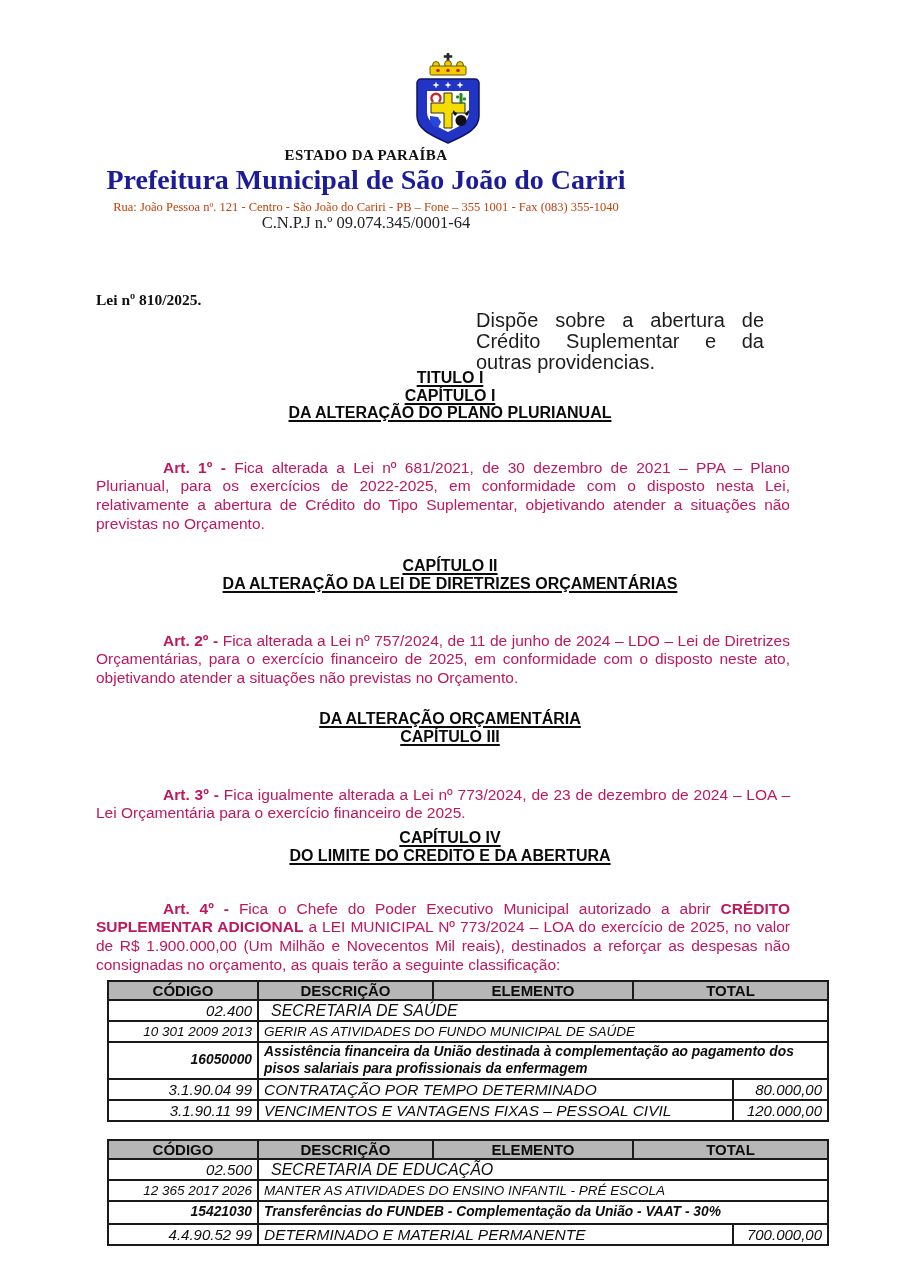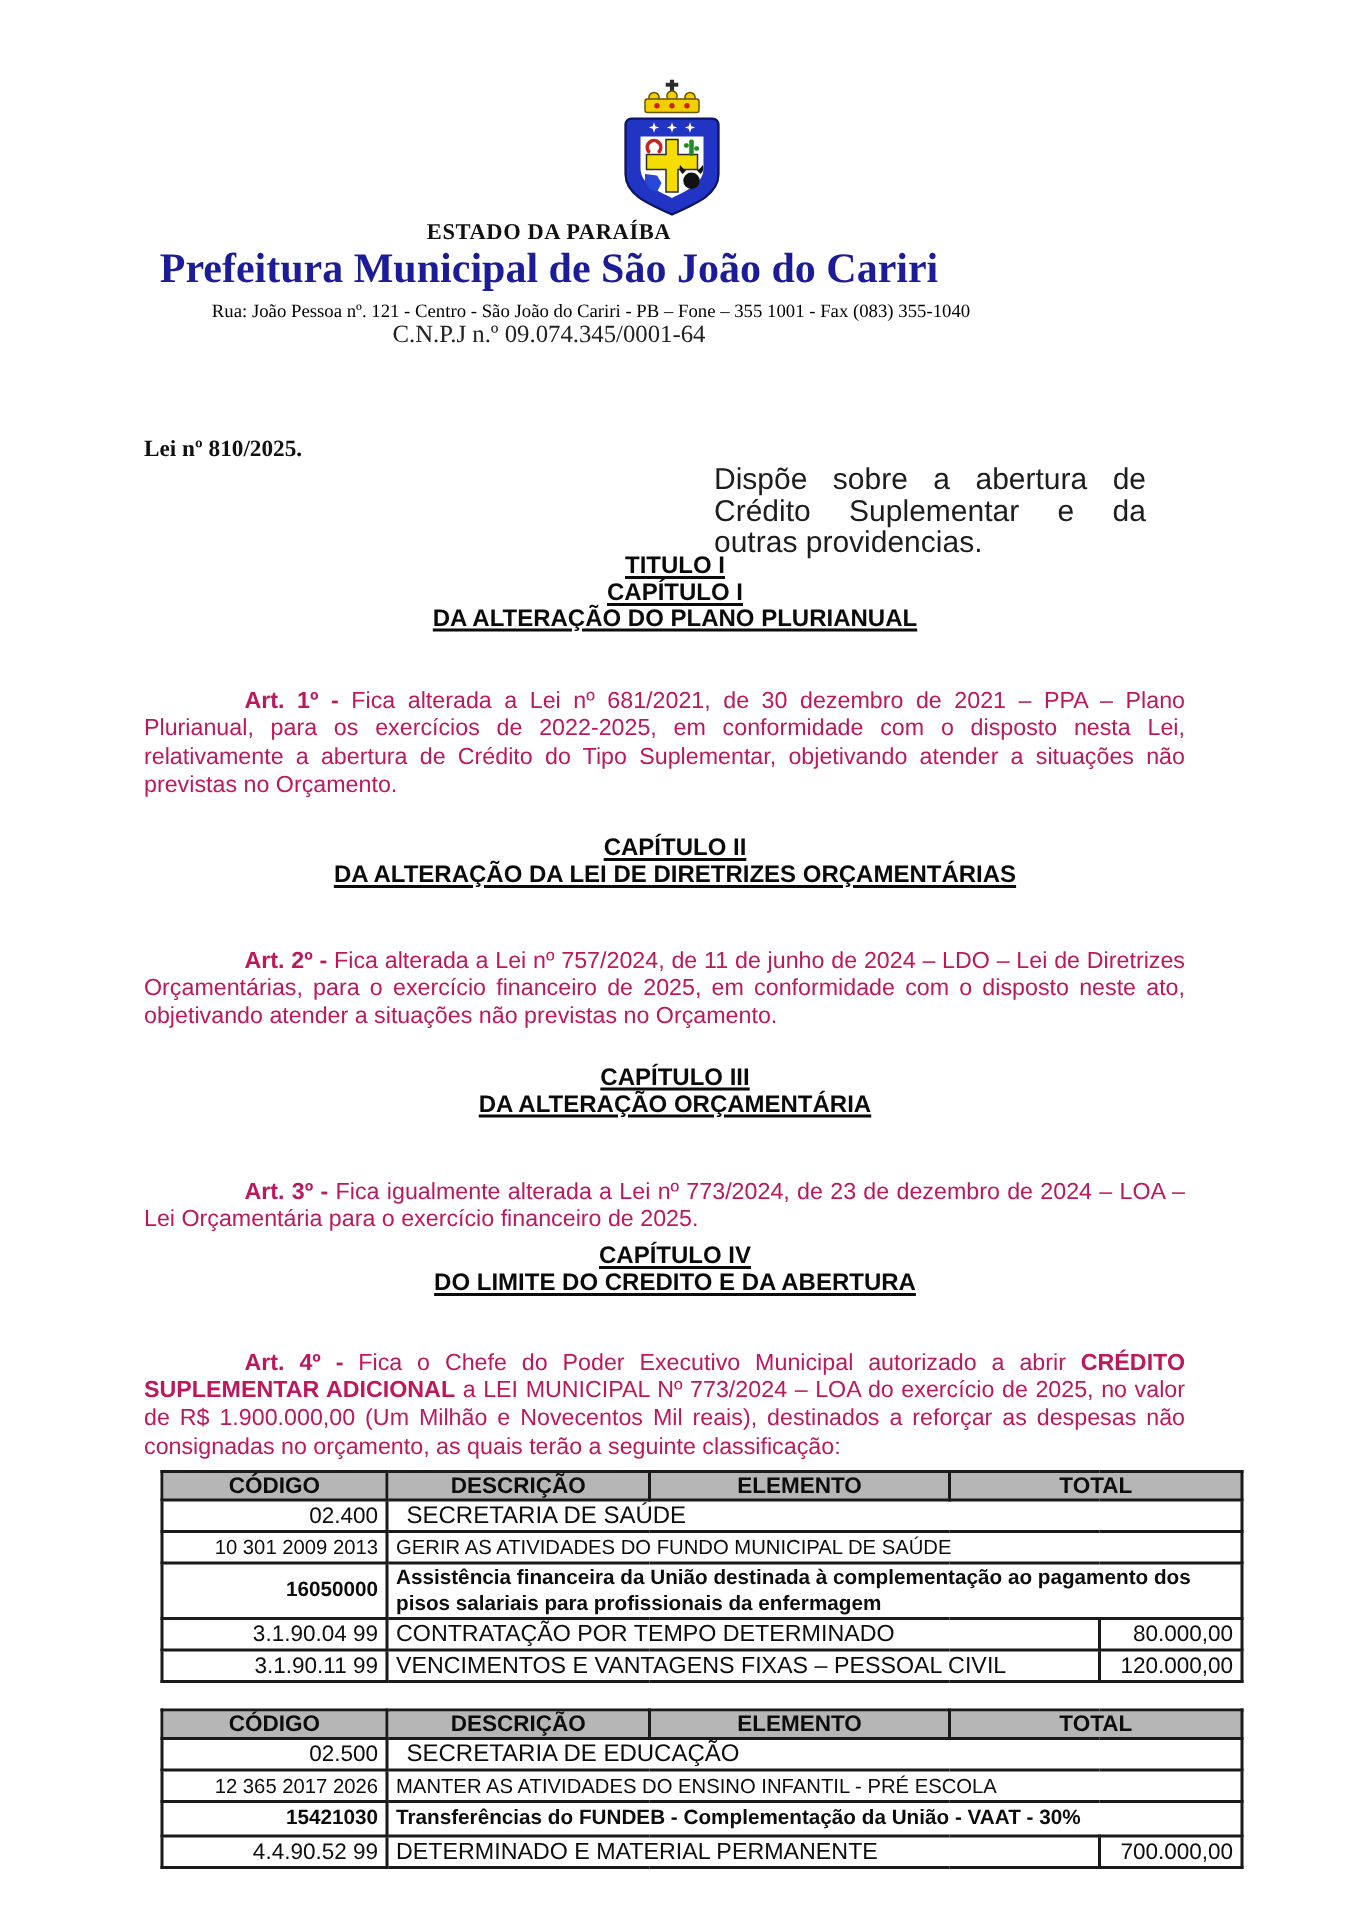"Rua: João Pessoa nº. 121" .addr-line { color: #000000 -> #c2410c; margin-left: 28px -> none }
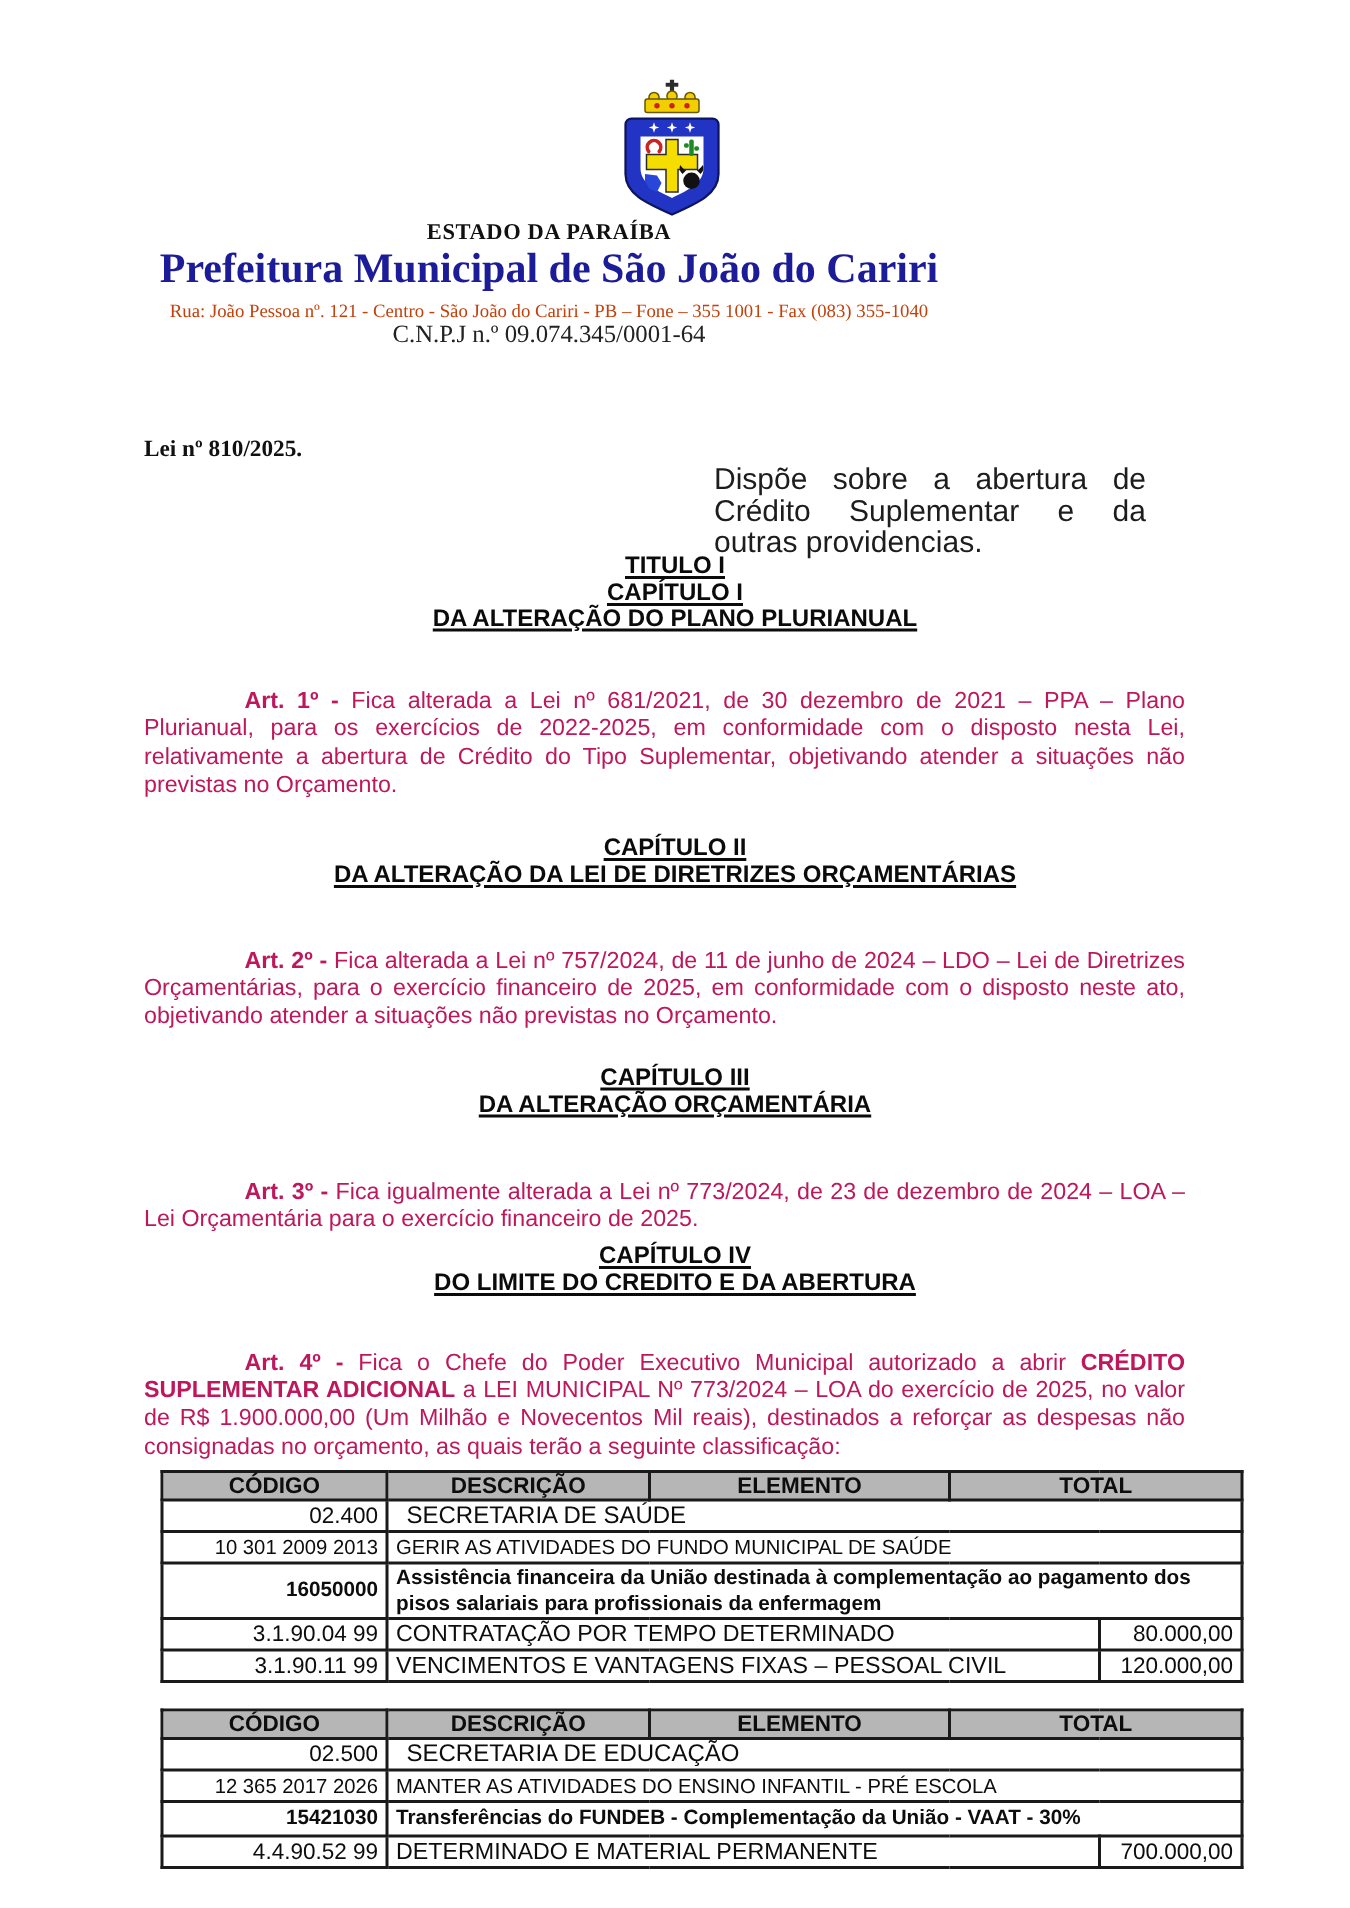"CAPÍTULO III" div { order: before "DA ALTERAÇÃO ORÇAMENTÁRIA" -> after "DA ALTERAÇÃO ORÇAMENTÁRIA" }
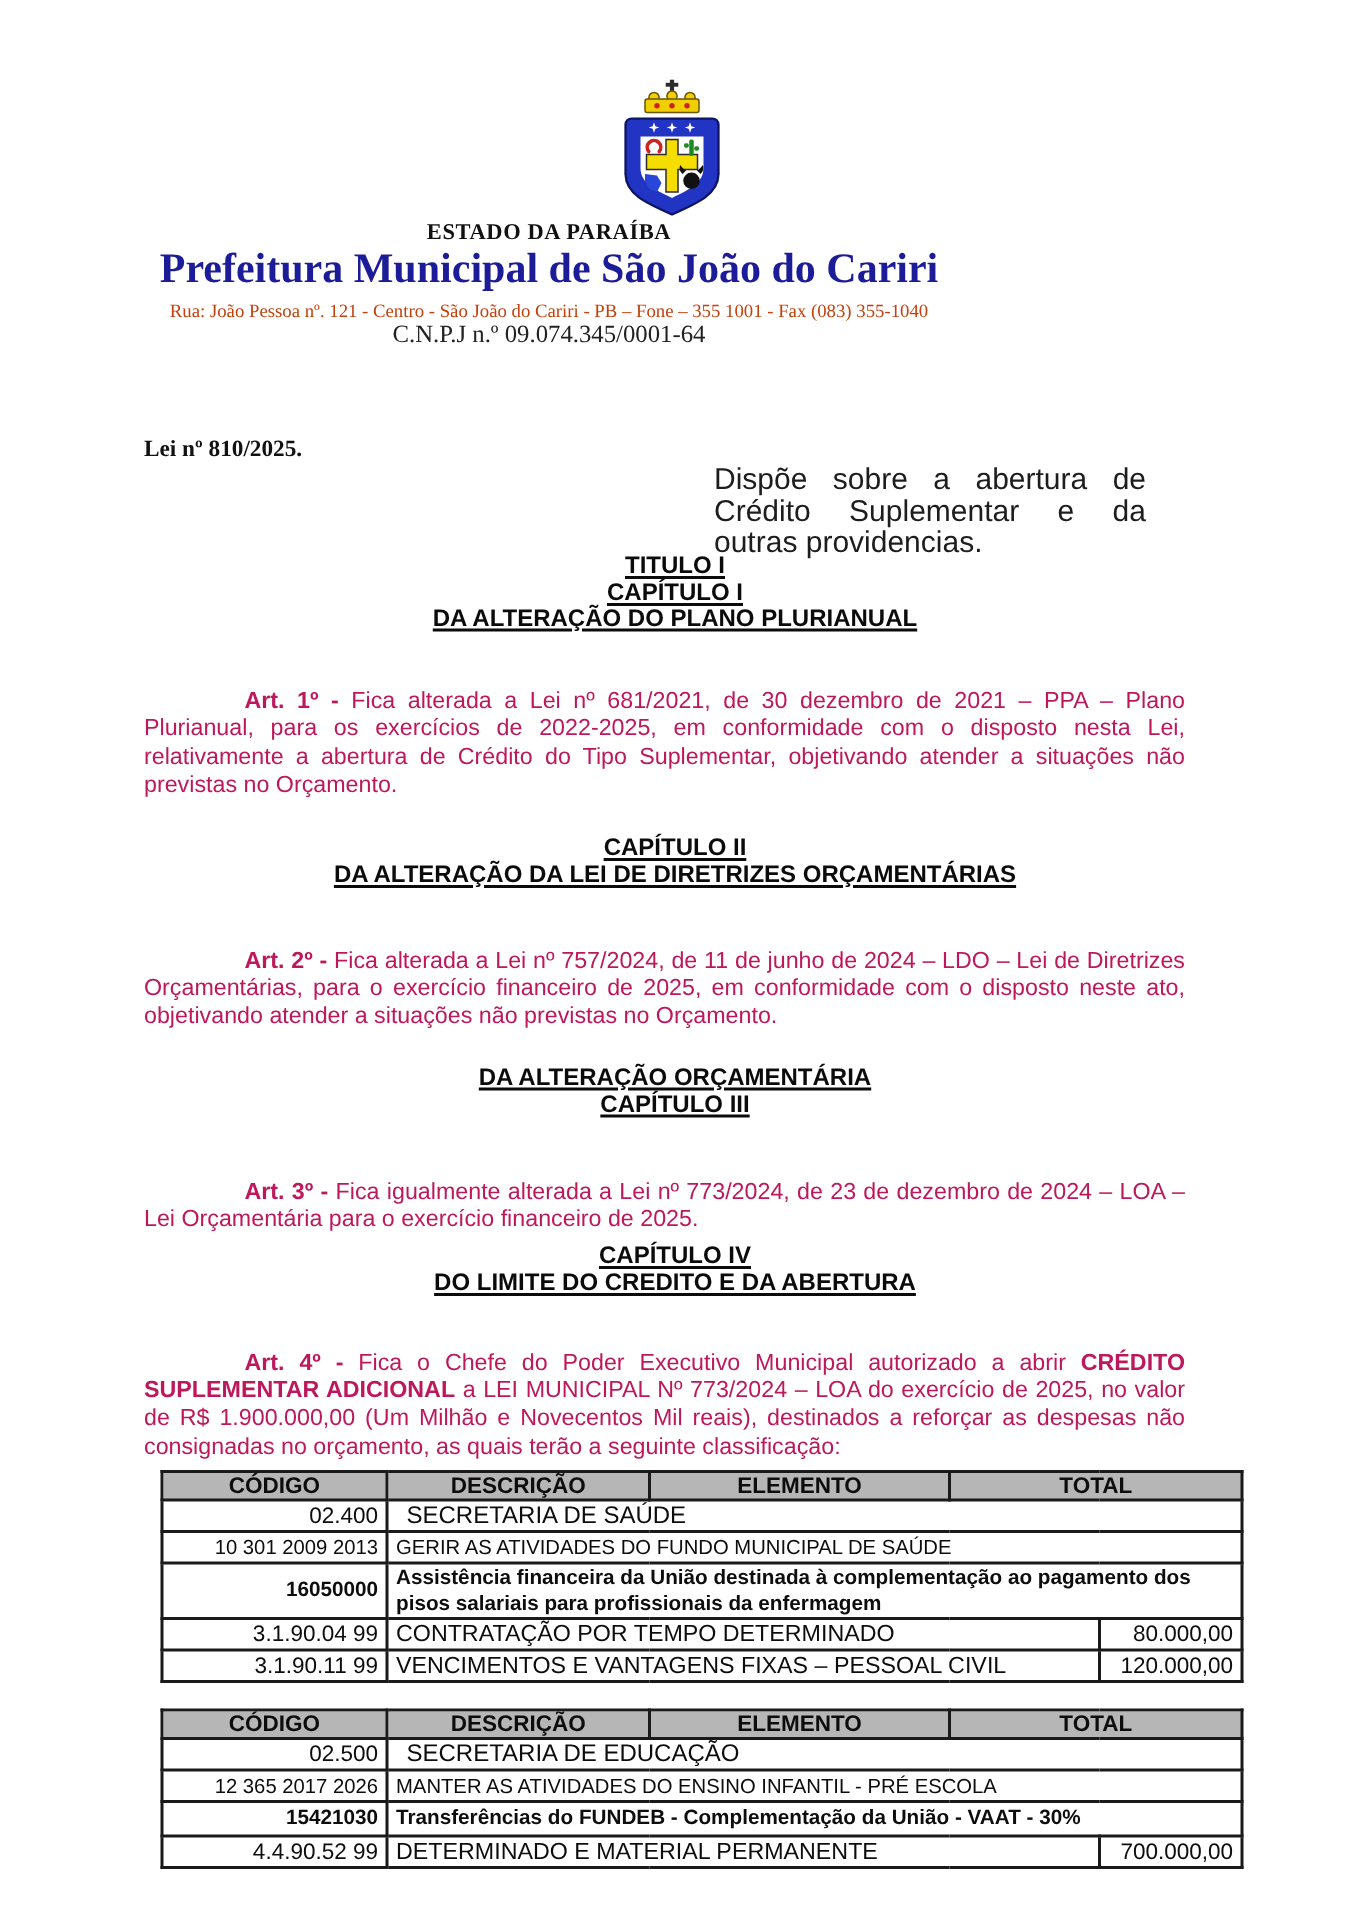"02.400" table.budget td { font-style: none -> italic }
